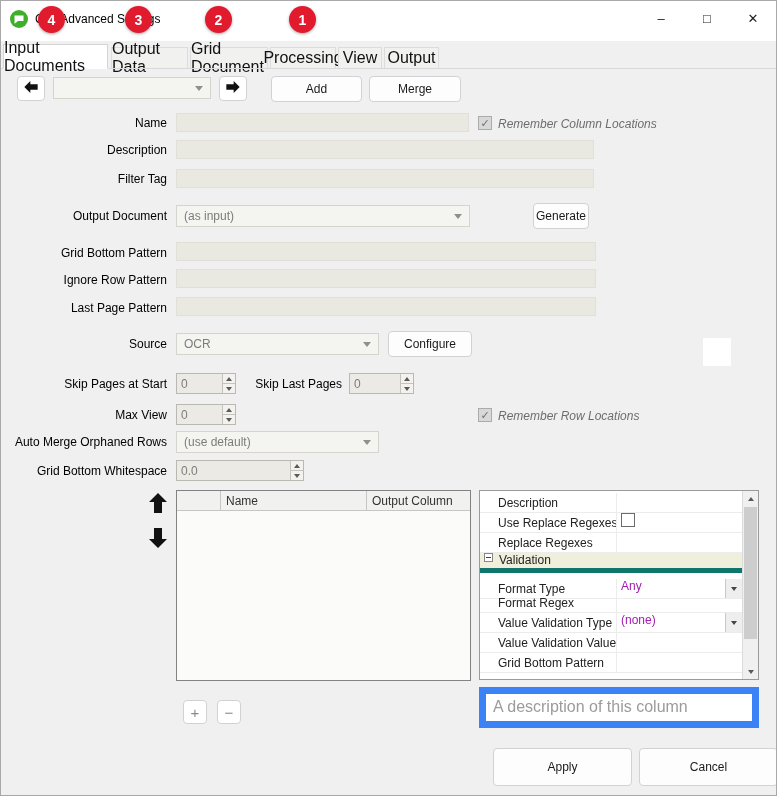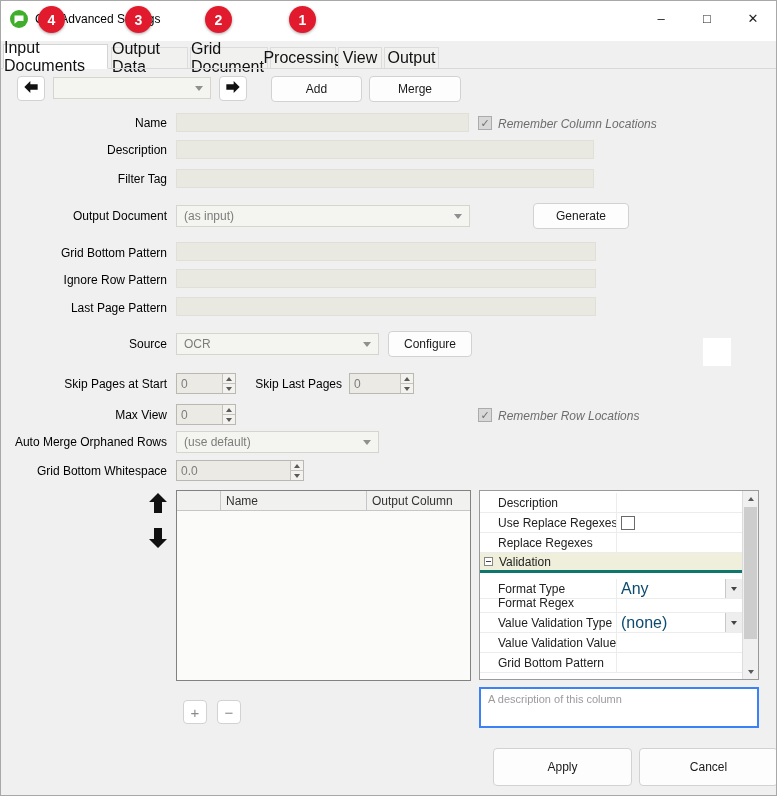"Generate" div.btn { width: 96px -> 56px }
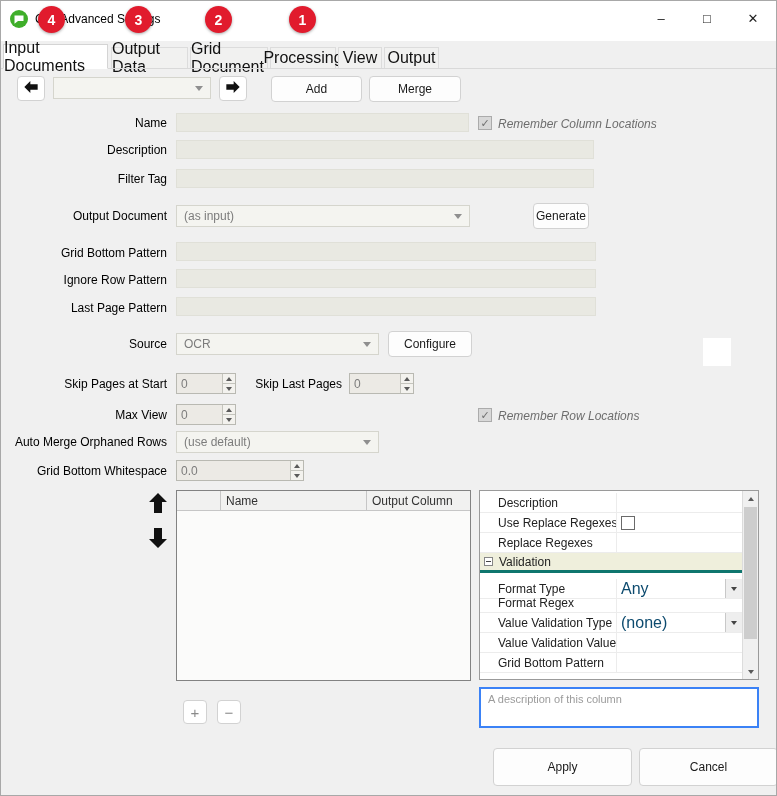"Validation" .pg-cat { align-items: center -> flex-start; border-bottom: 3px solid #0f766e -> 5px solid #0f766e }
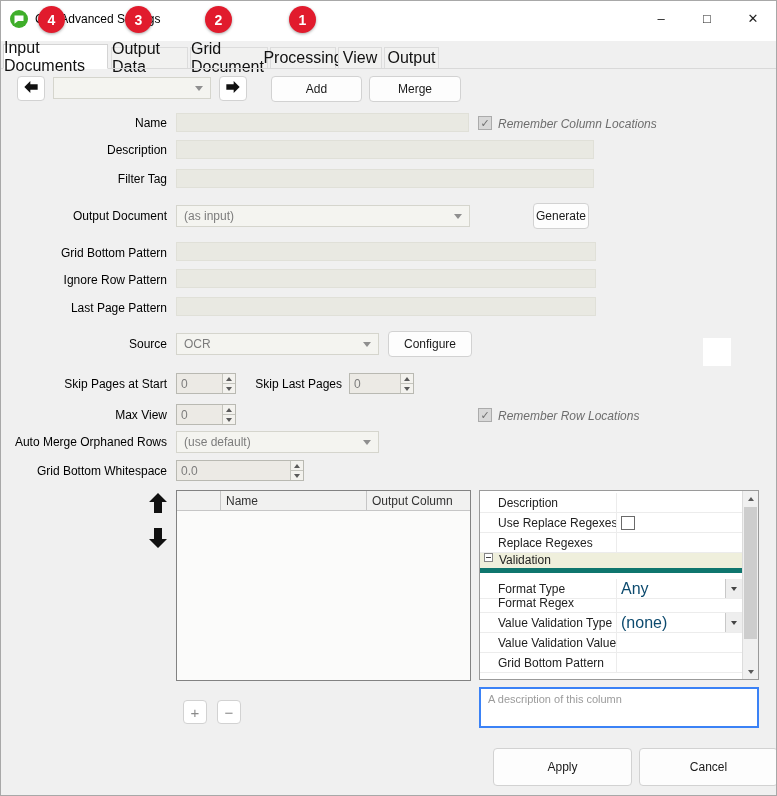"Any" .pg-value { align-items: center -> none; color: #0c4a6e -> #a21caf; font-size: 16px -> 12px }
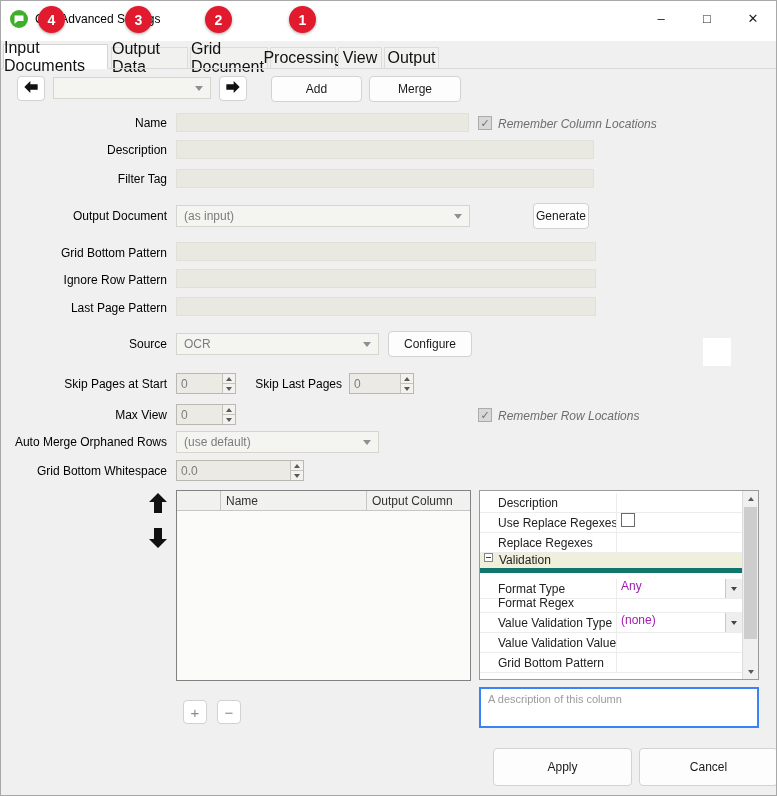"A description of this column" .pg-desc { border: 2px solid #3b82f6 -> 7px solid #3b82f6; font-size: 11px -> 16px }
